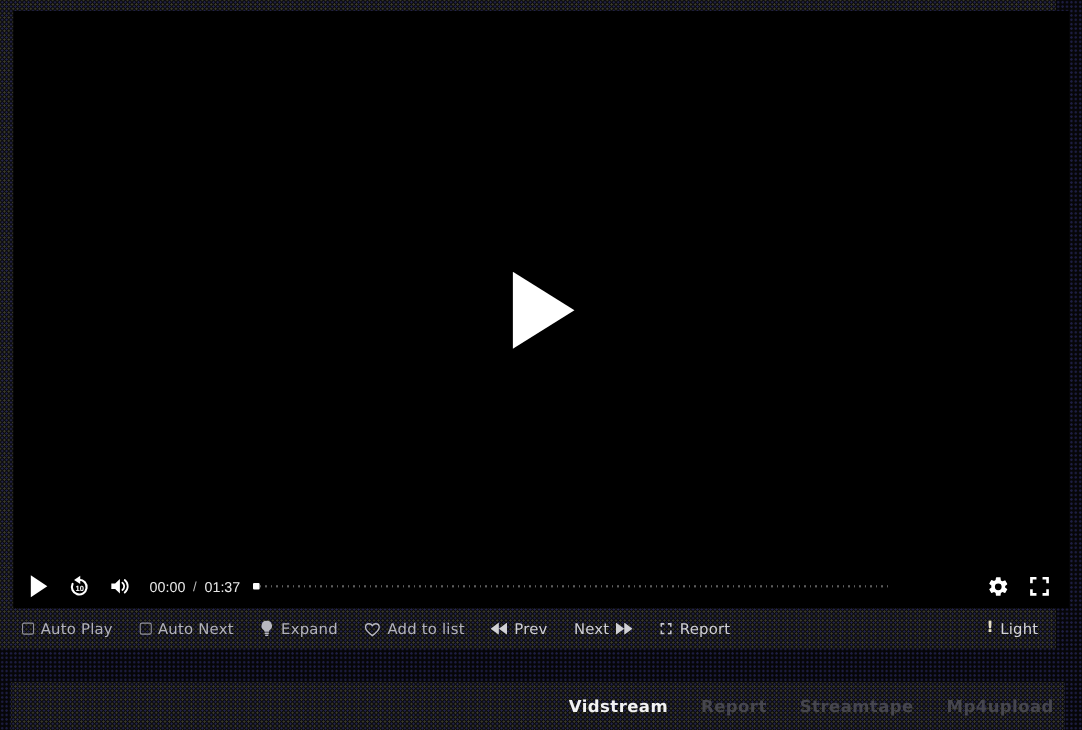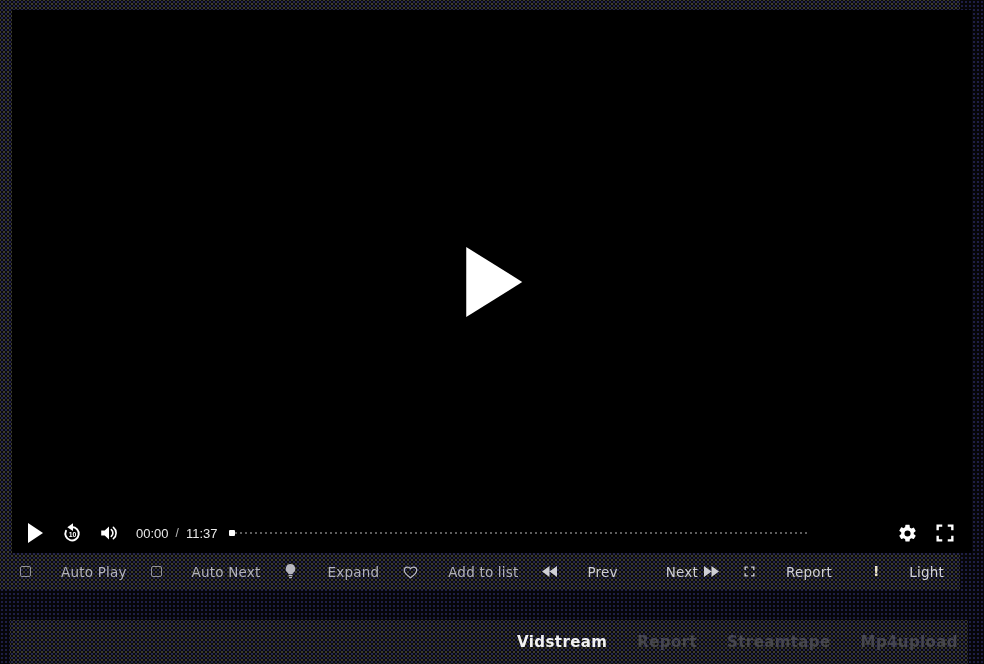"11:37" span { text: 11:37 -> 01:37 }
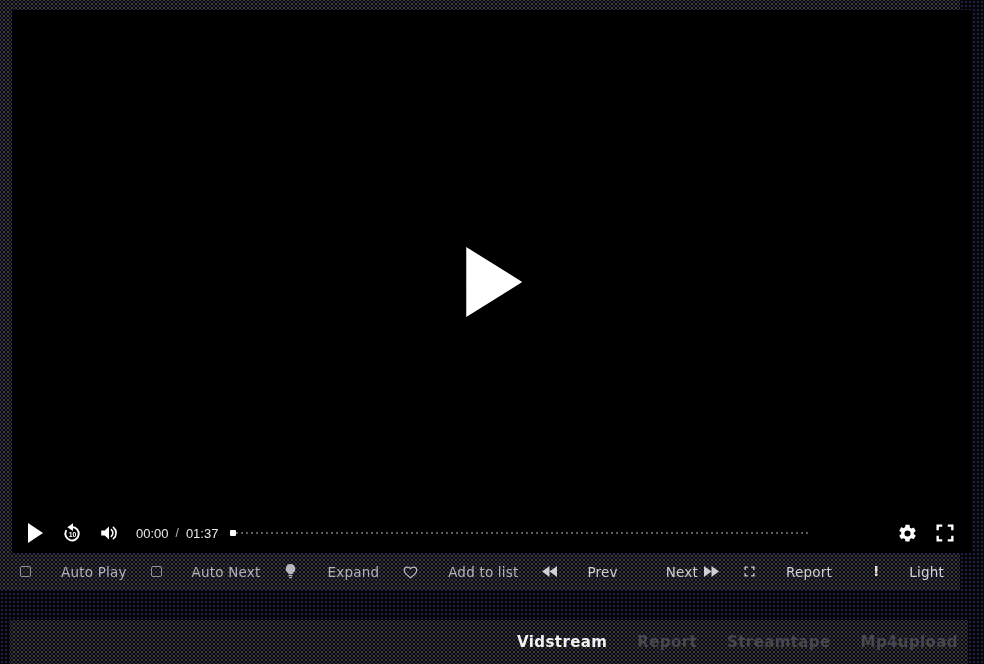"Auto Play" .tb-label { padding-left: 24px -> none }
